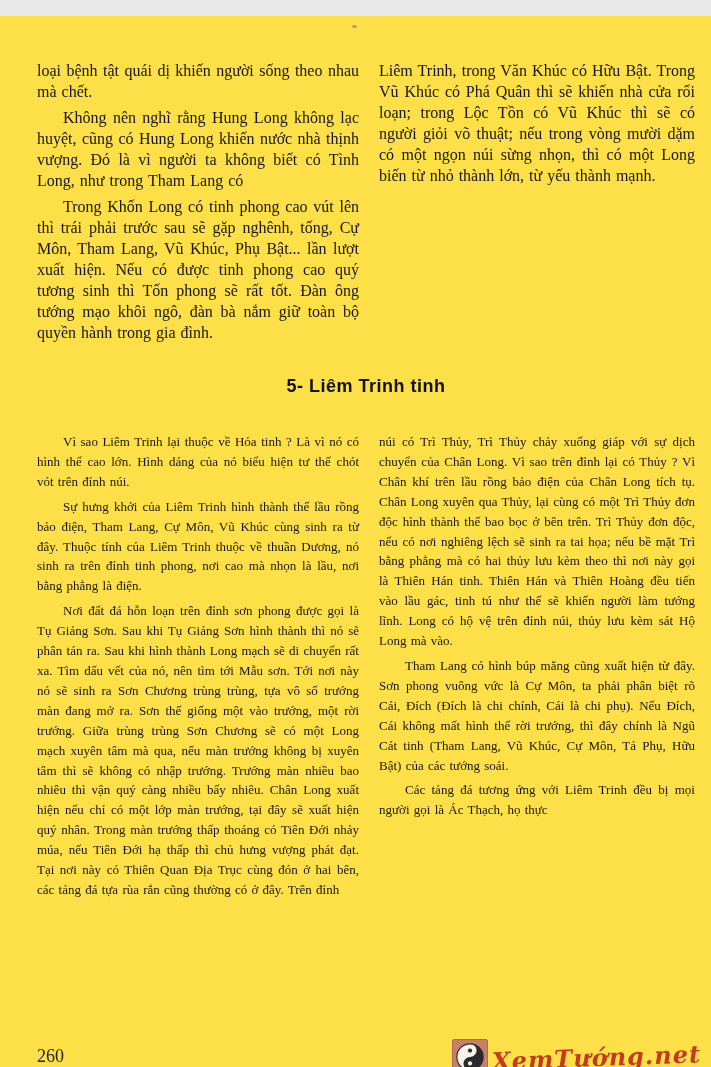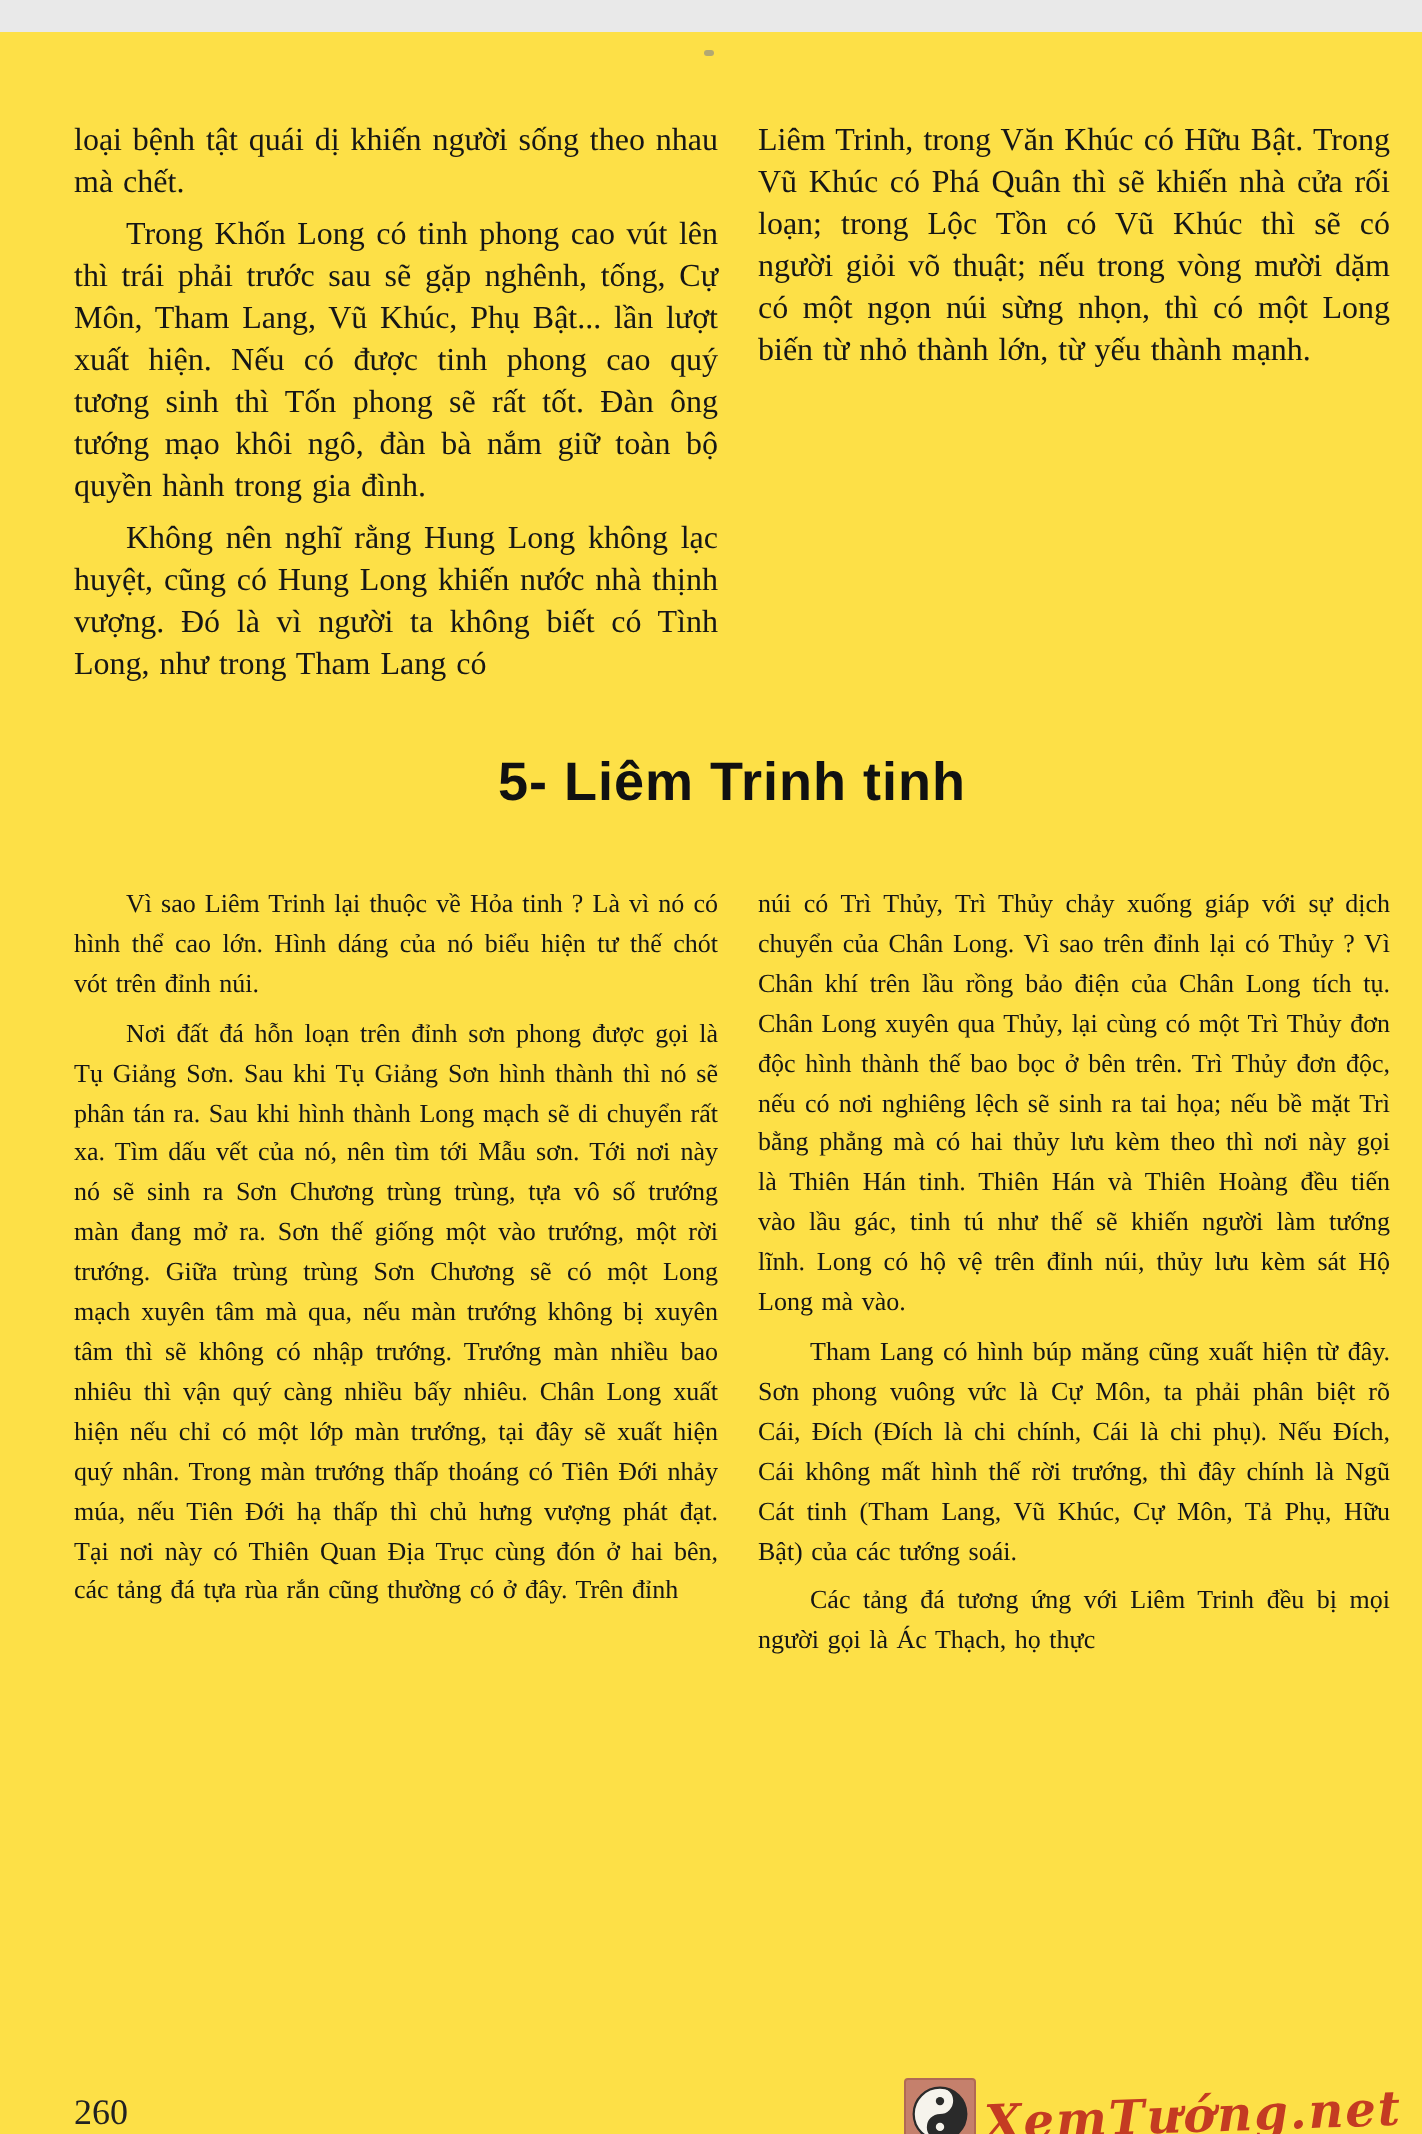"Trong Khốn Long có tinh" p.para { order: before "Không nên nghĩ rằng Hung" -> after "Không nên nghĩ rằng Hung" }
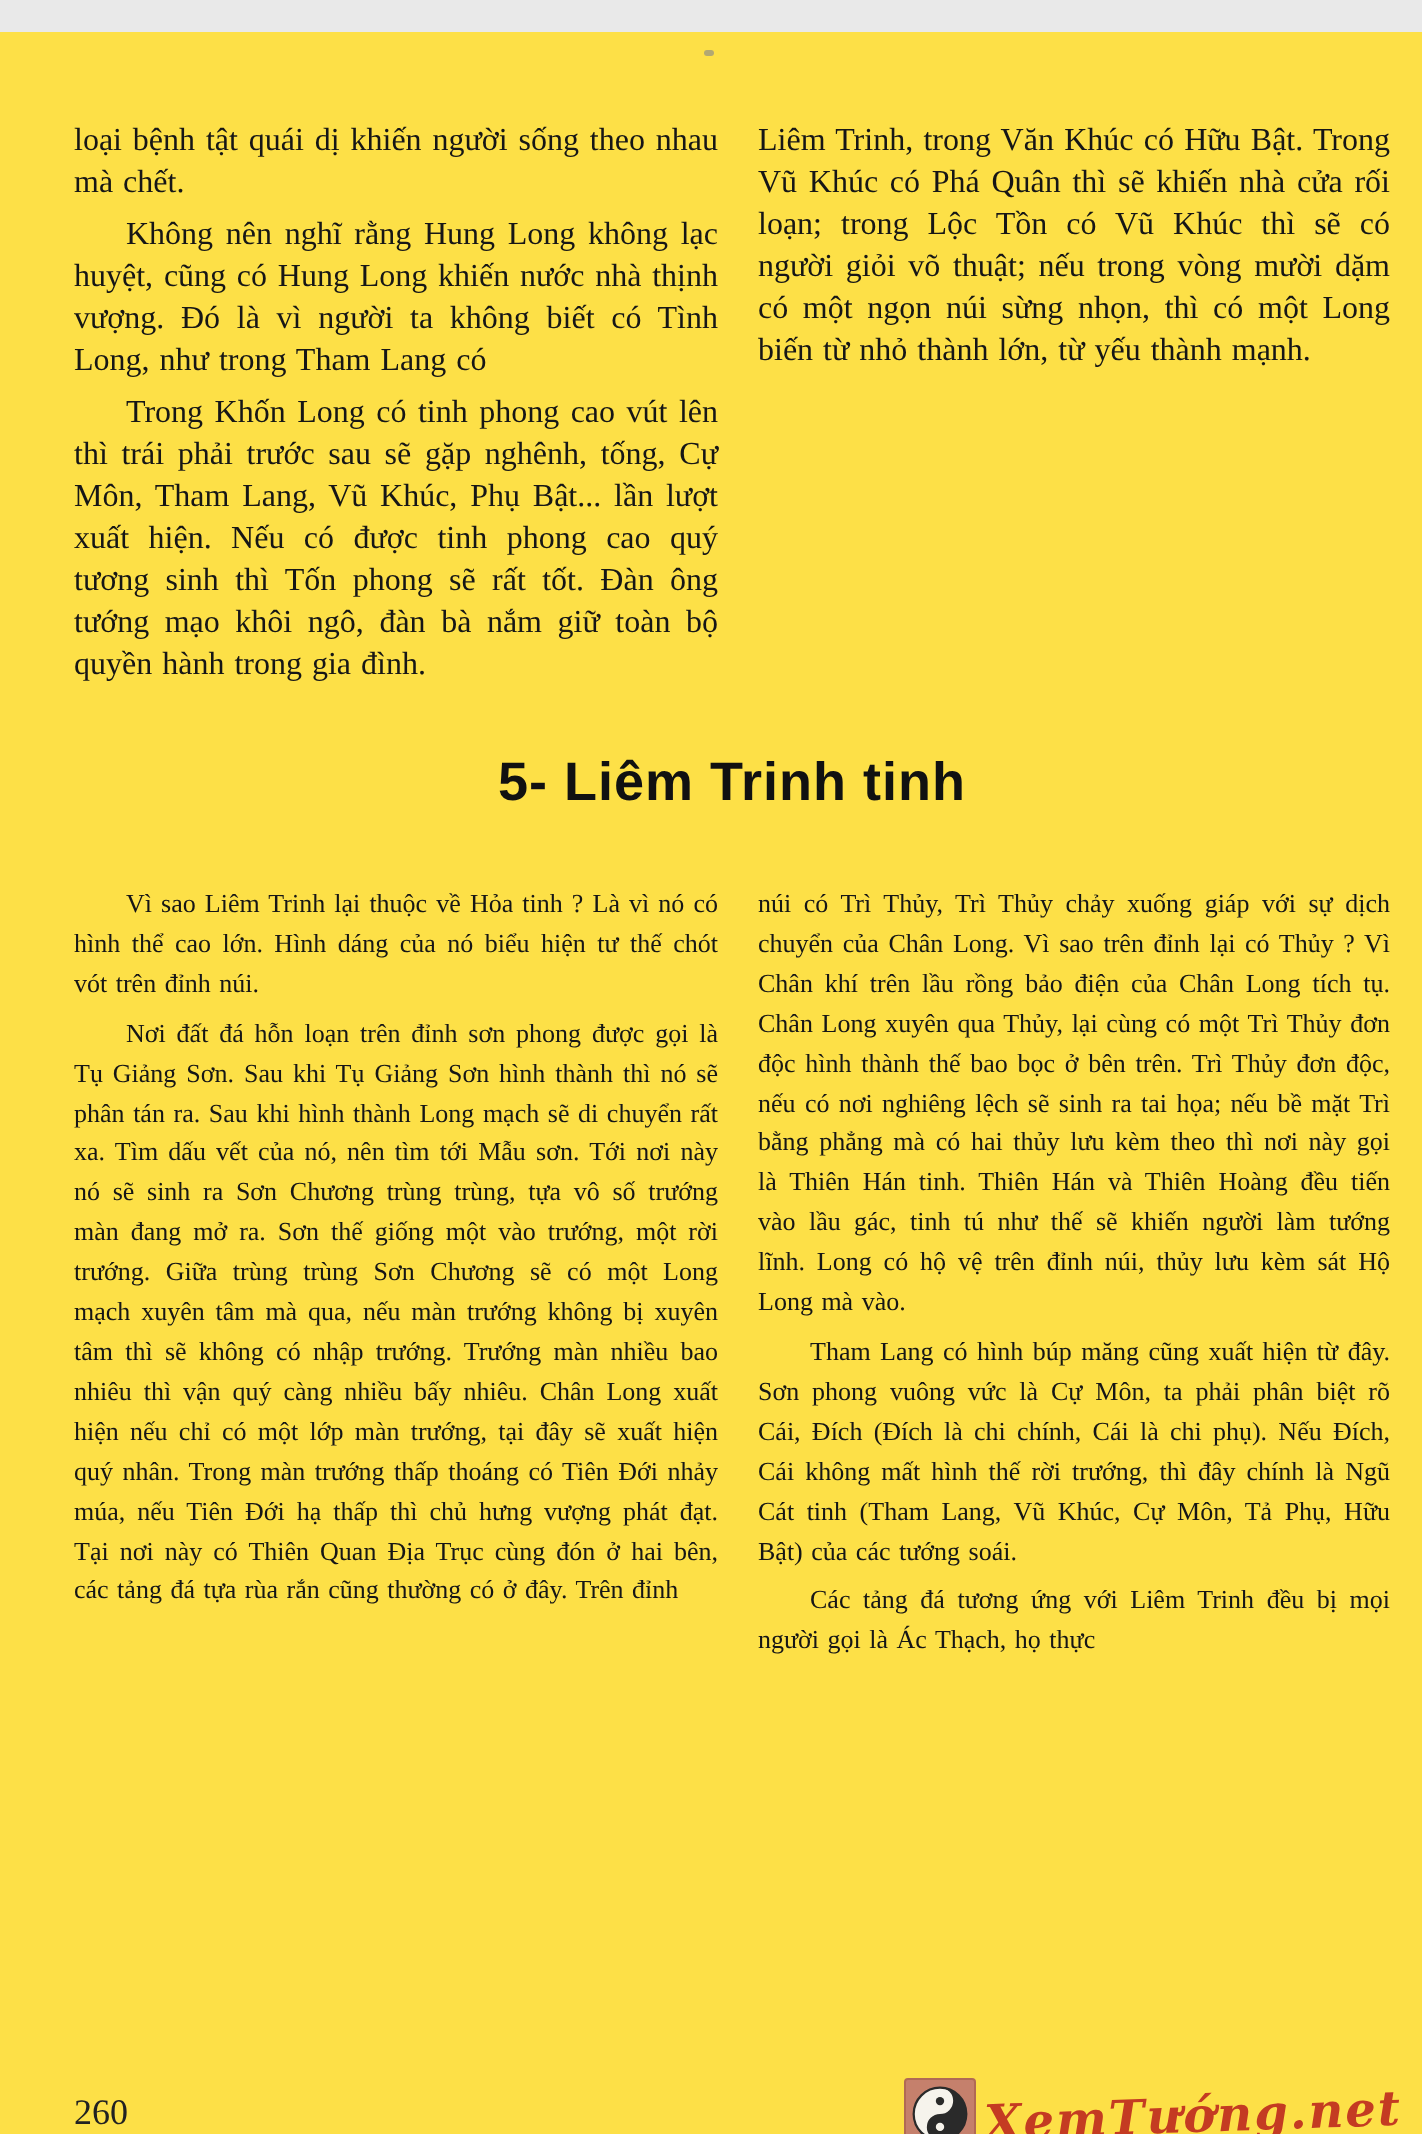"5- Liêm Trinh tinh" h2.heading { font-size: 27px -> 18px }
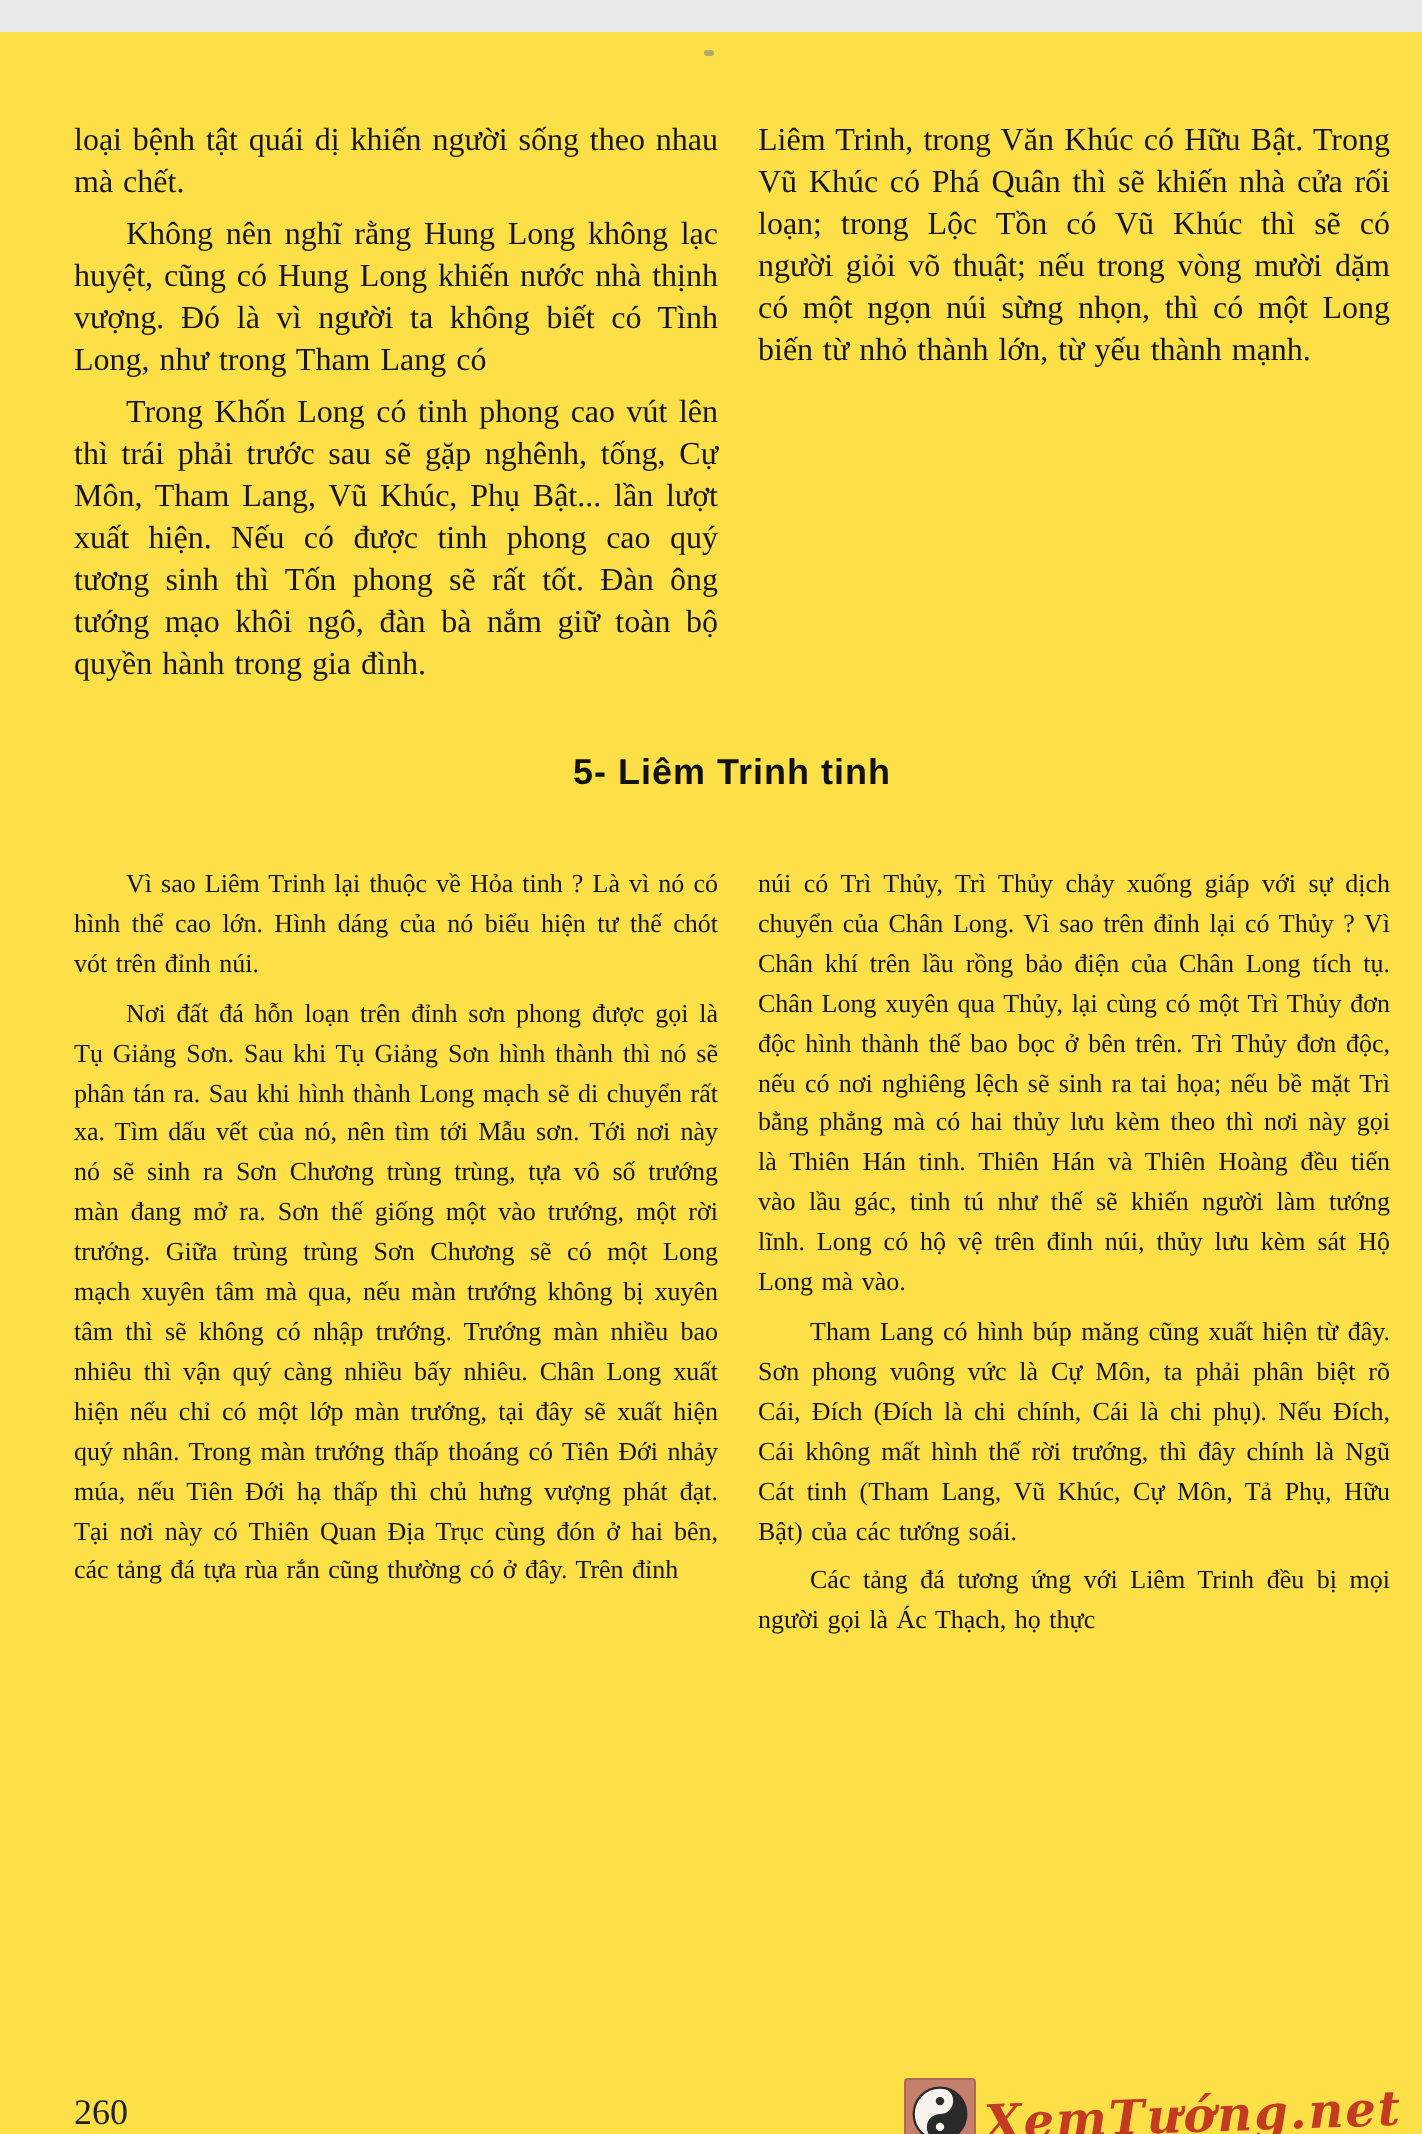"Sự hưng khởi của Liêm" p.para { html: none -> <p>Sự hưng khởi của Liêm Trinh hình thành thế lầu rồng bảo điện, Tham Lang, Cự Môn, Vũ Khúc cùng sinh ra từ đây. Thuộc tính của Liêm Trinh thuộc về thuần Dương, nó sinh ra trên đỉnh tinh phong, nơi cao mà nhọn là lầu, nơi bằng phẳng là điện.</p> }
